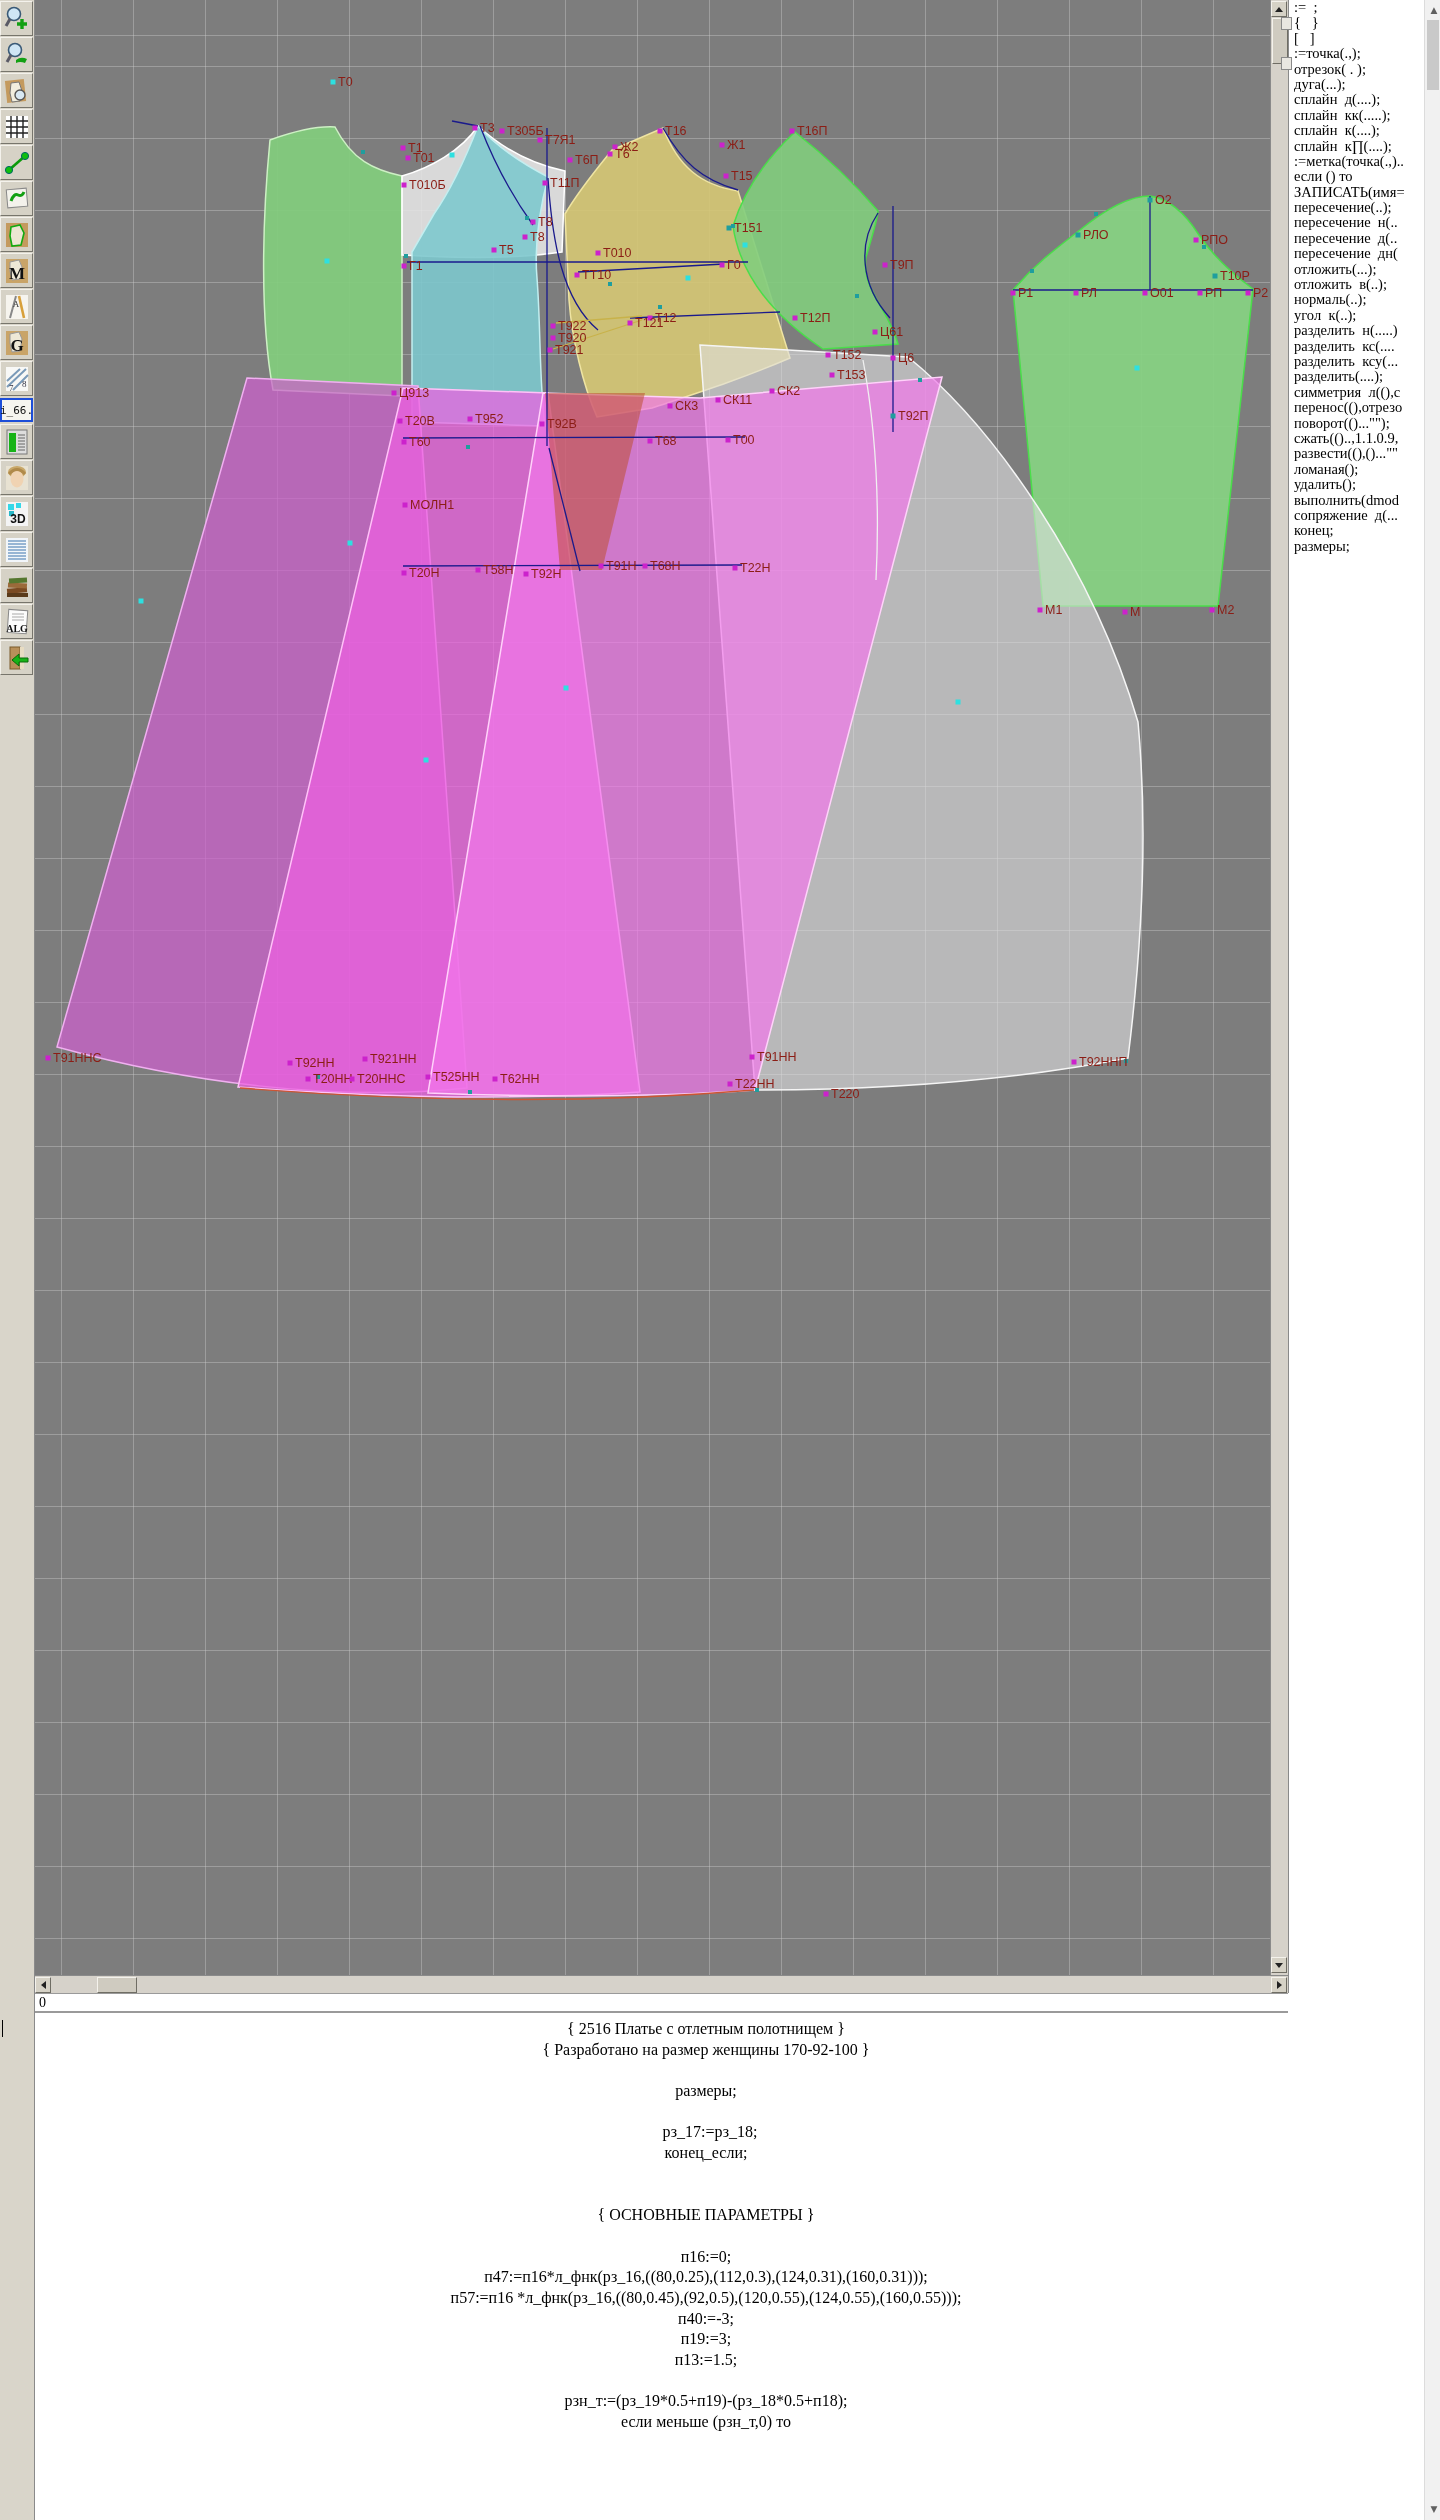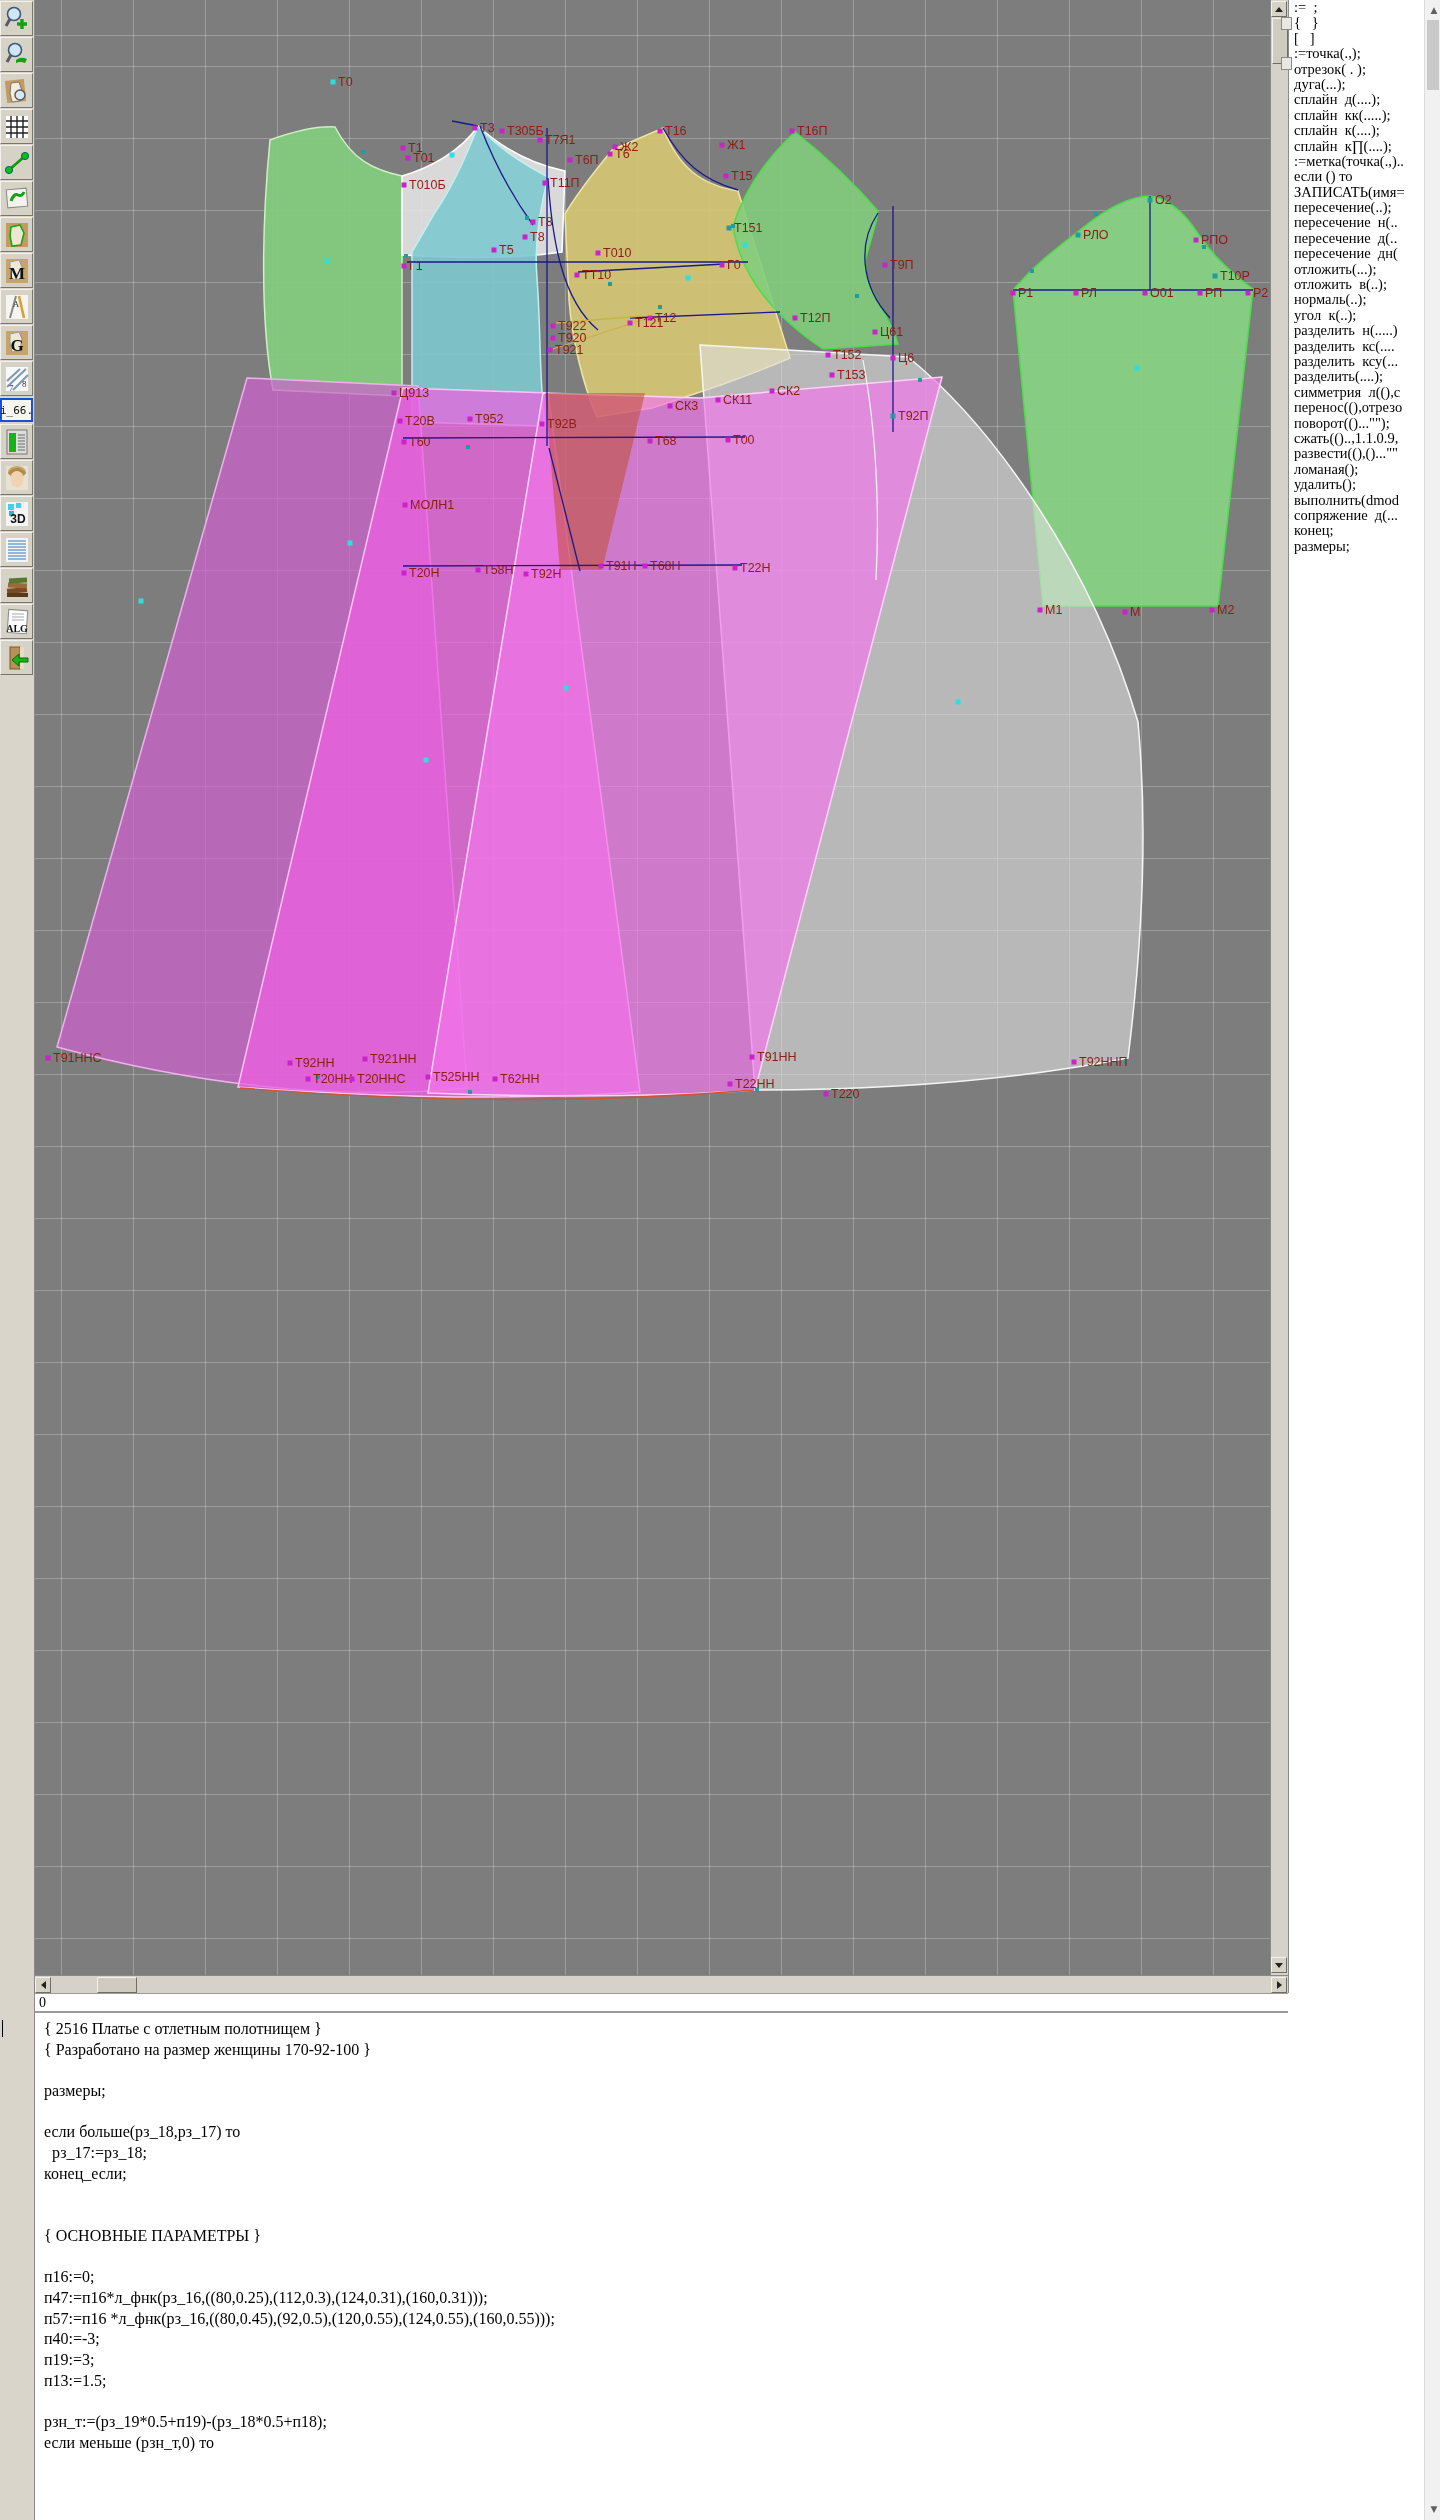"{ 2516 Платье с отлетным" .code-line { text-align: none -> center }
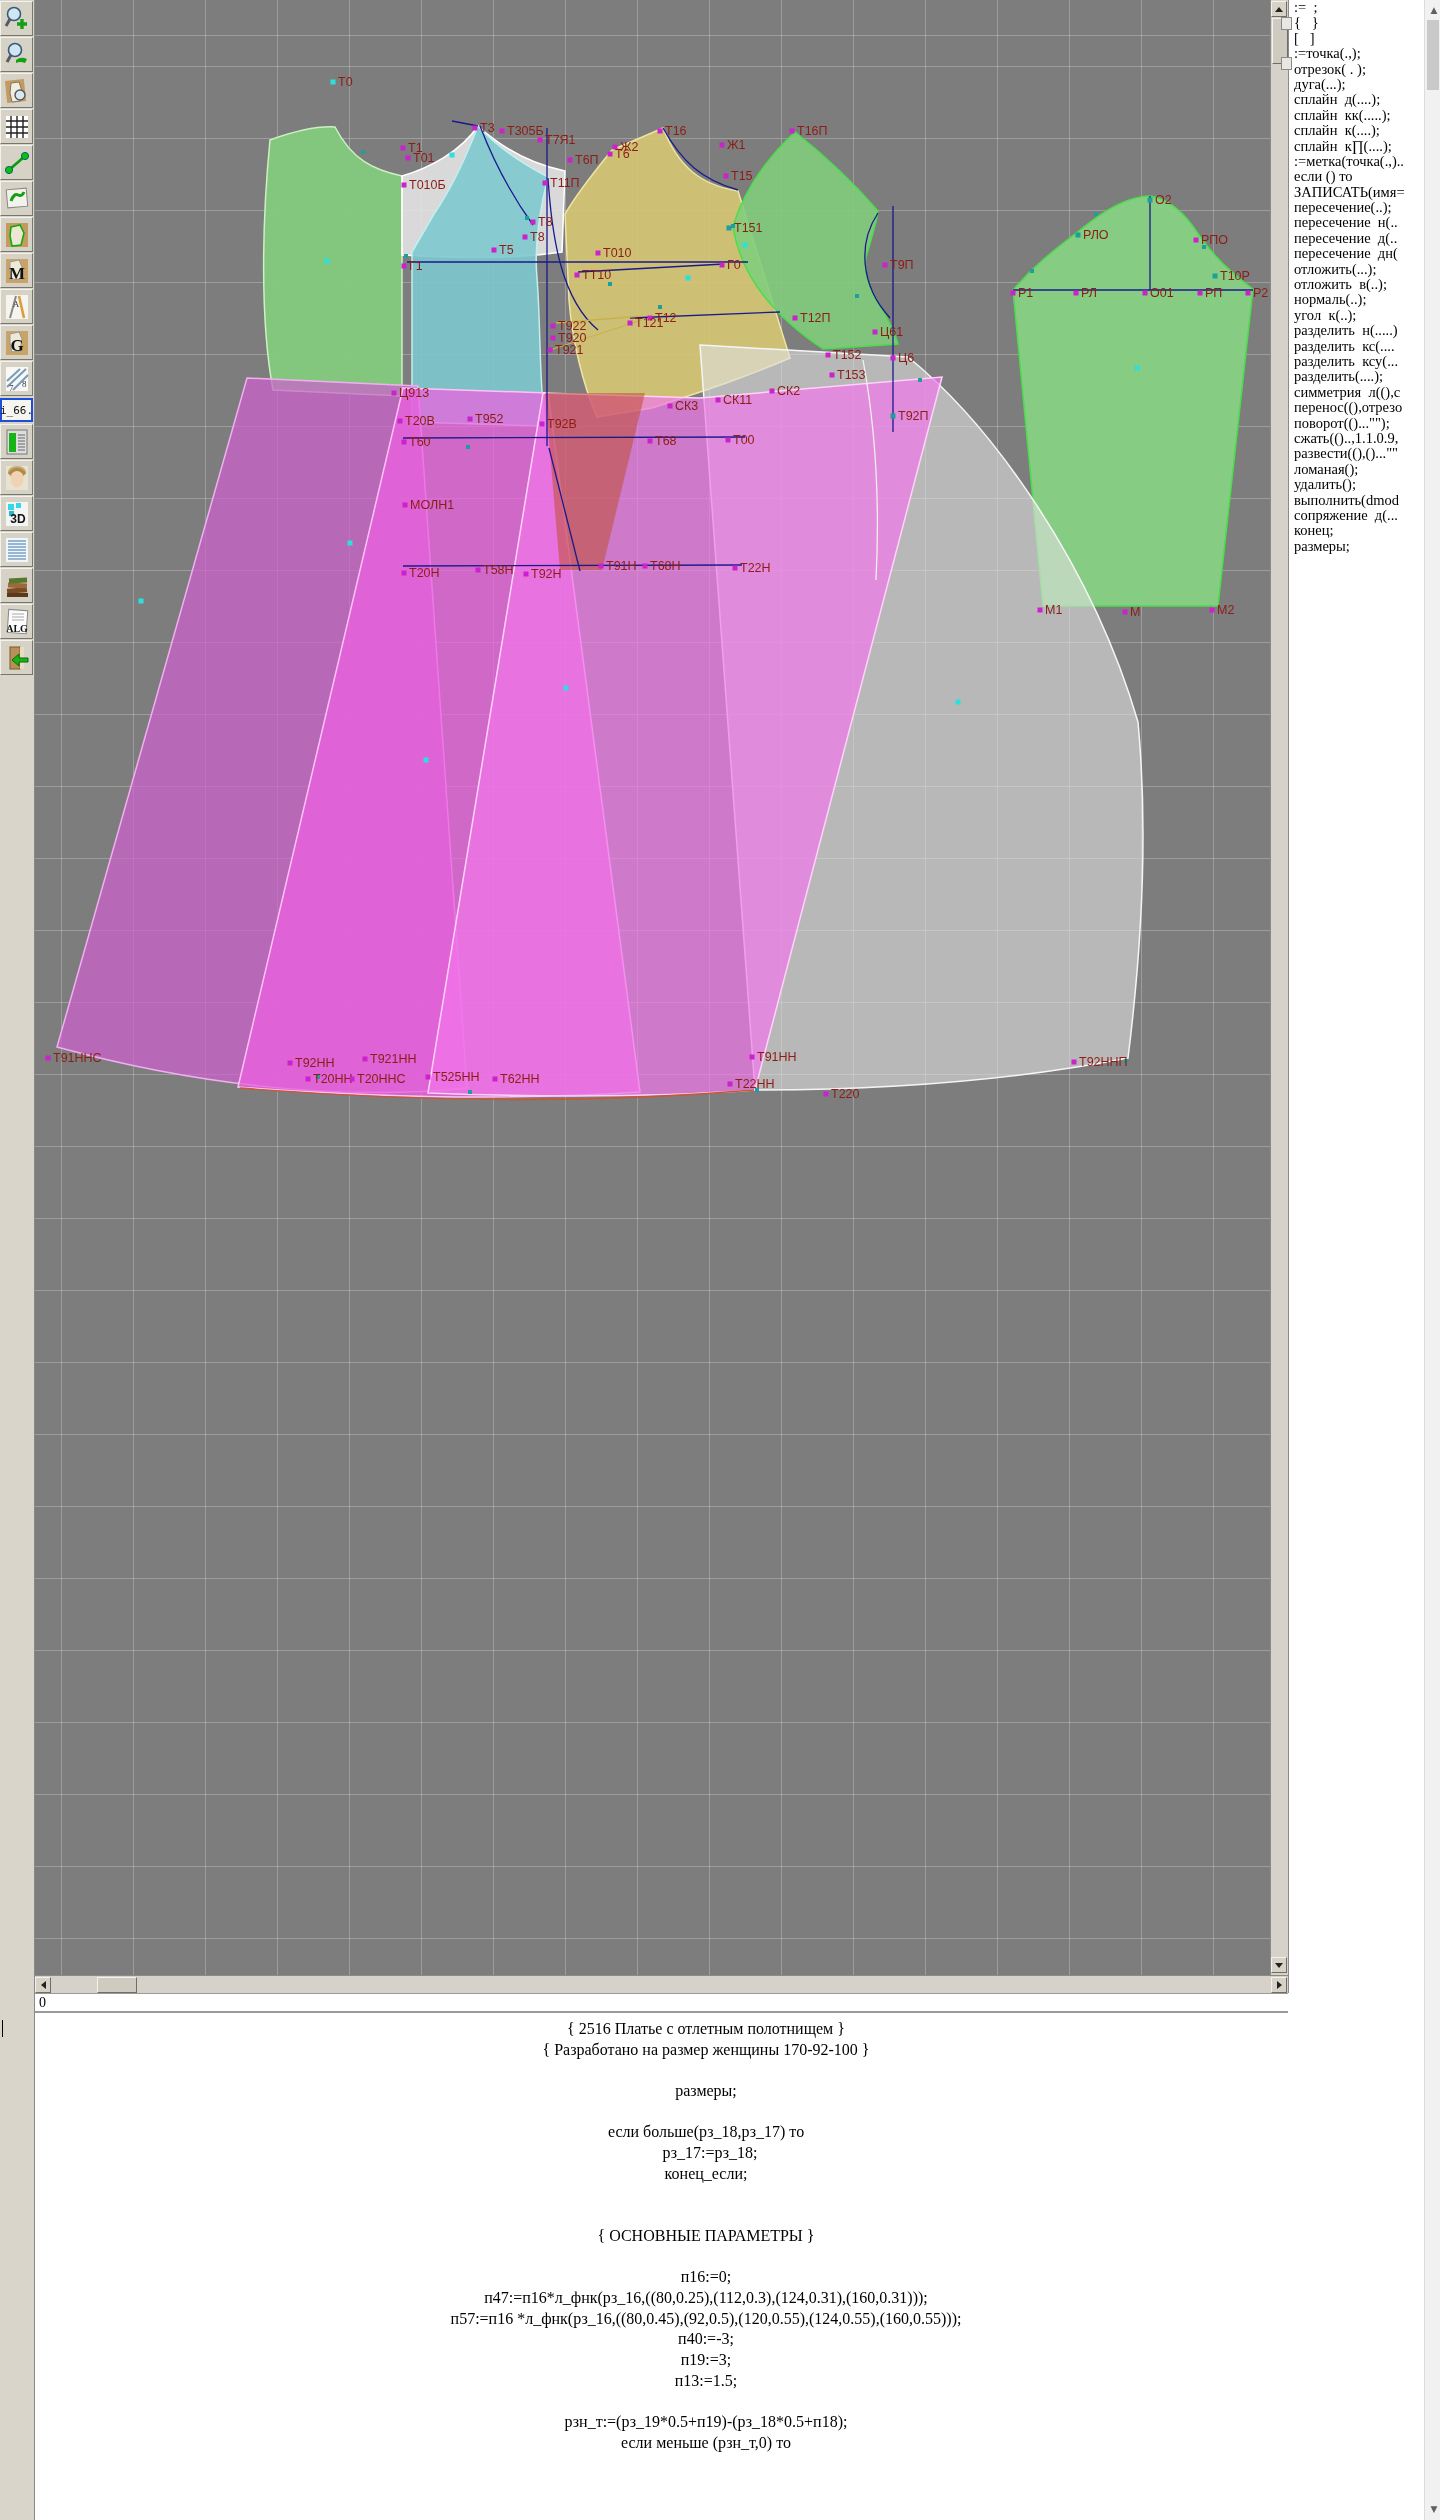"если больше(рз_18,рз_17) то" div.code-line { html: <div>если больше(рз_18,рз_17) то</div> -> none }
